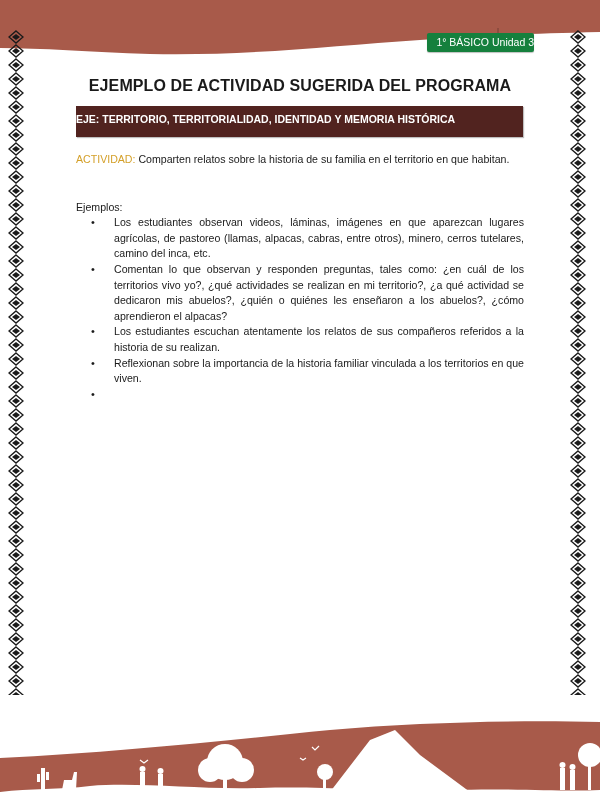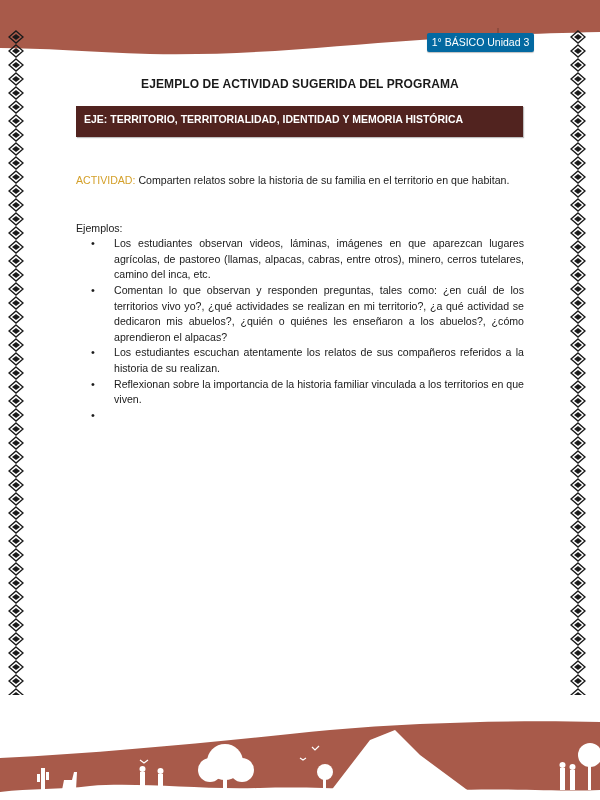"1° BÁSICO Unidad 3" .unit-badge { background: #0369a1 -> #15803d; text-align: center -> right }
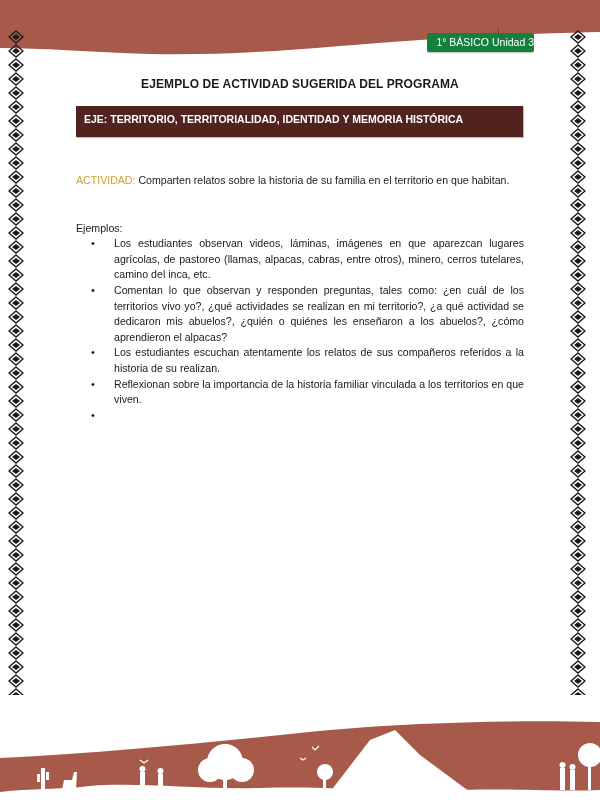"EJEMPLO DE ACTIVIDAD SUGERIDA DEL" .page-title { font-size: 12px -> 16px }
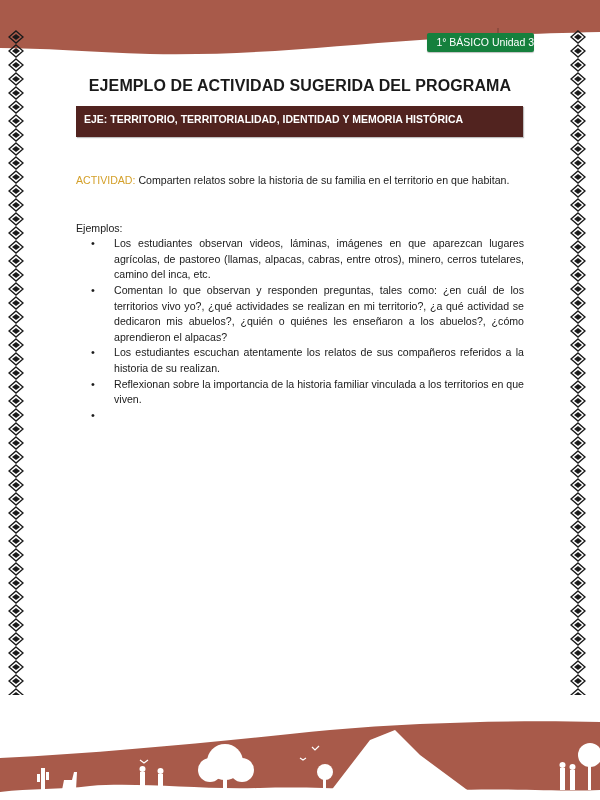"EJE: TERRITORIO, TERRITORIALIDAD," .axis-band { padding-left: 8px -> none }
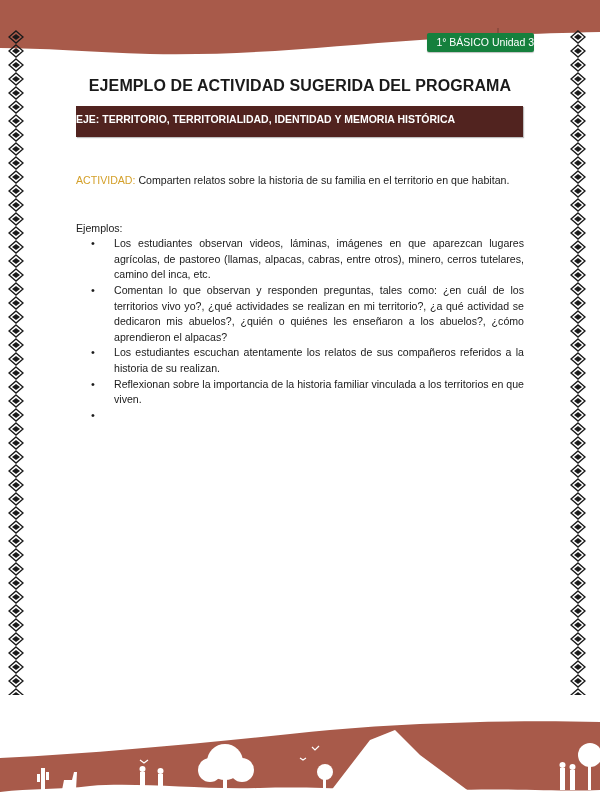"ACTIVIDAD: Comparten relatos sobre la" .content { top: 173px -> 152px }
